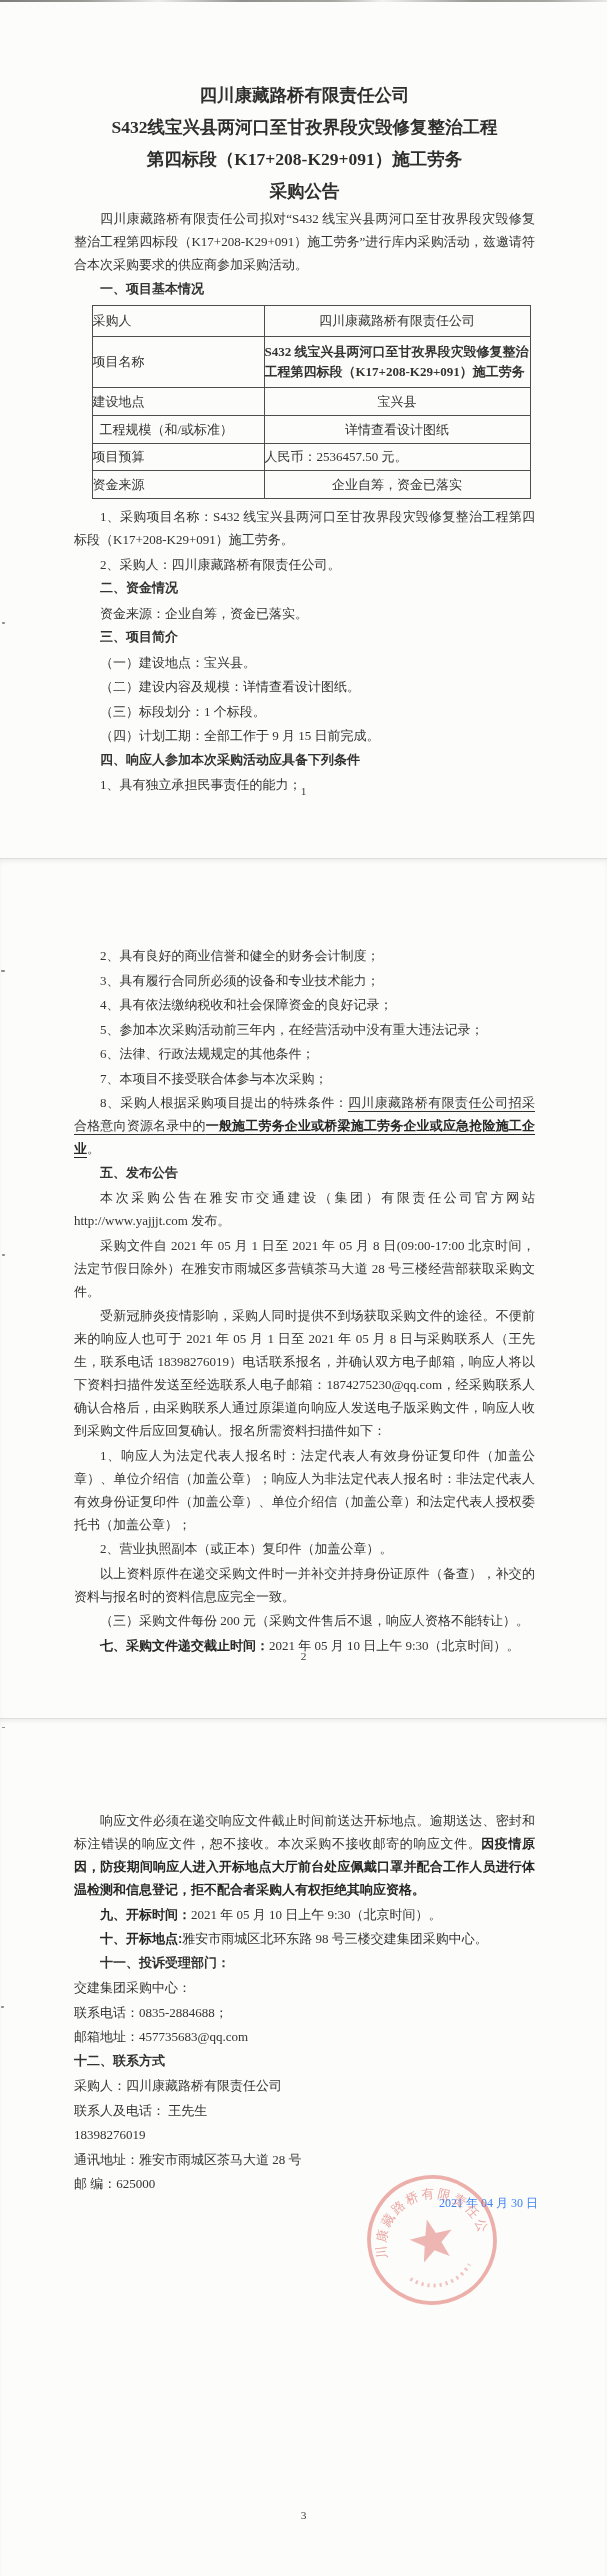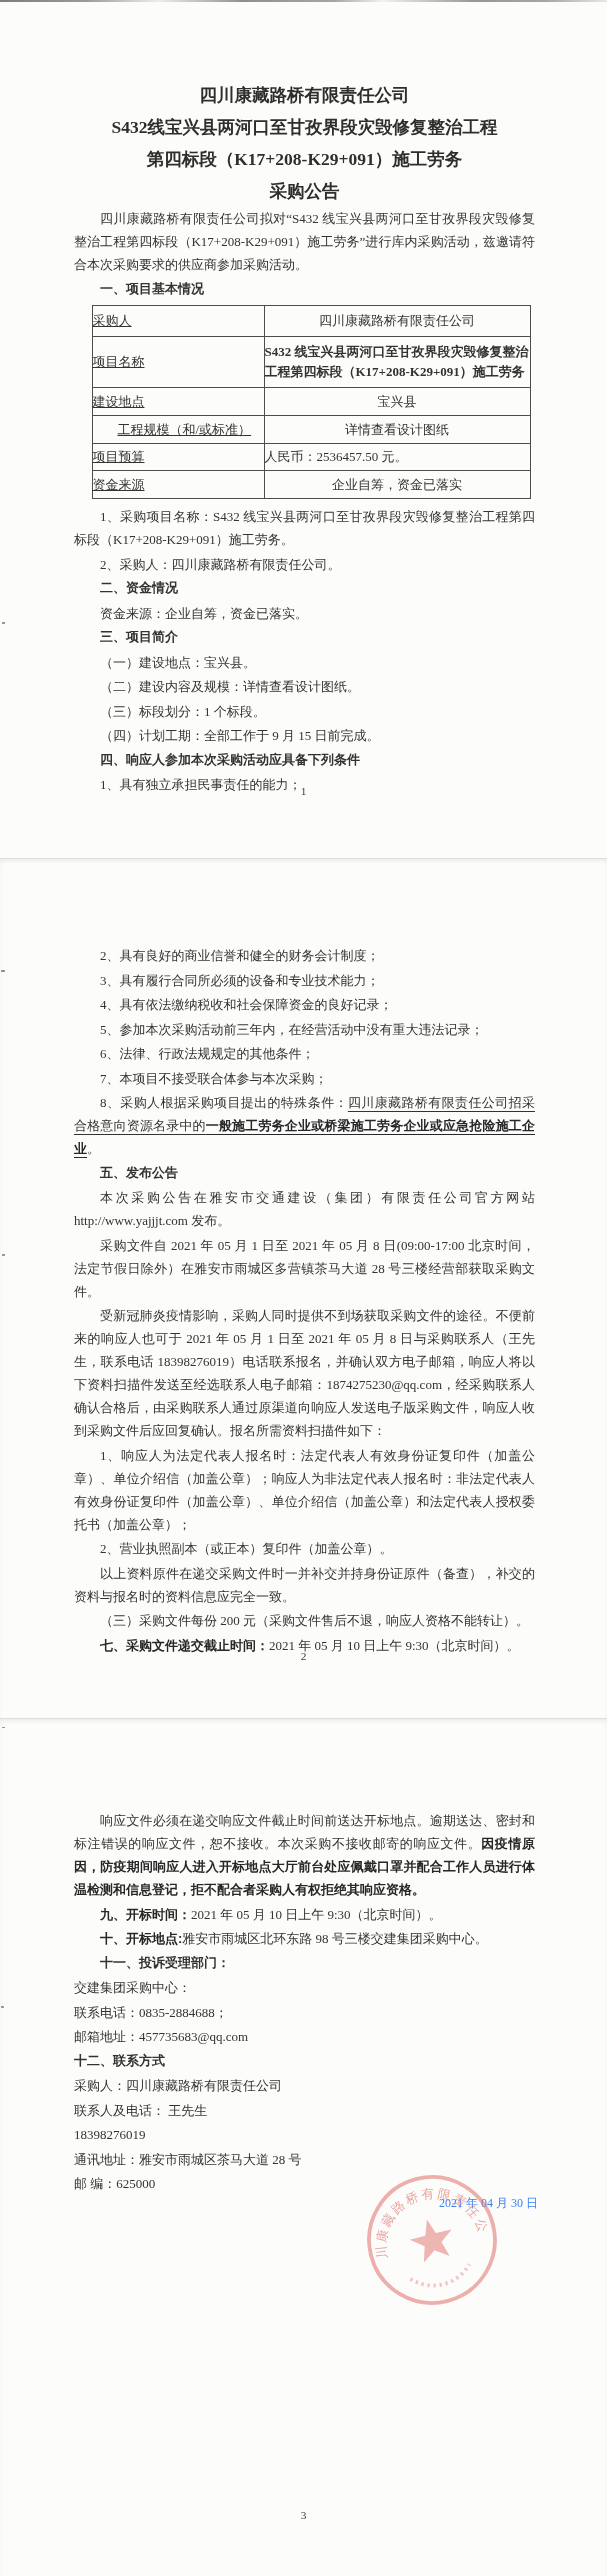"采购人" td.lab { text-decoration: underline -> none }
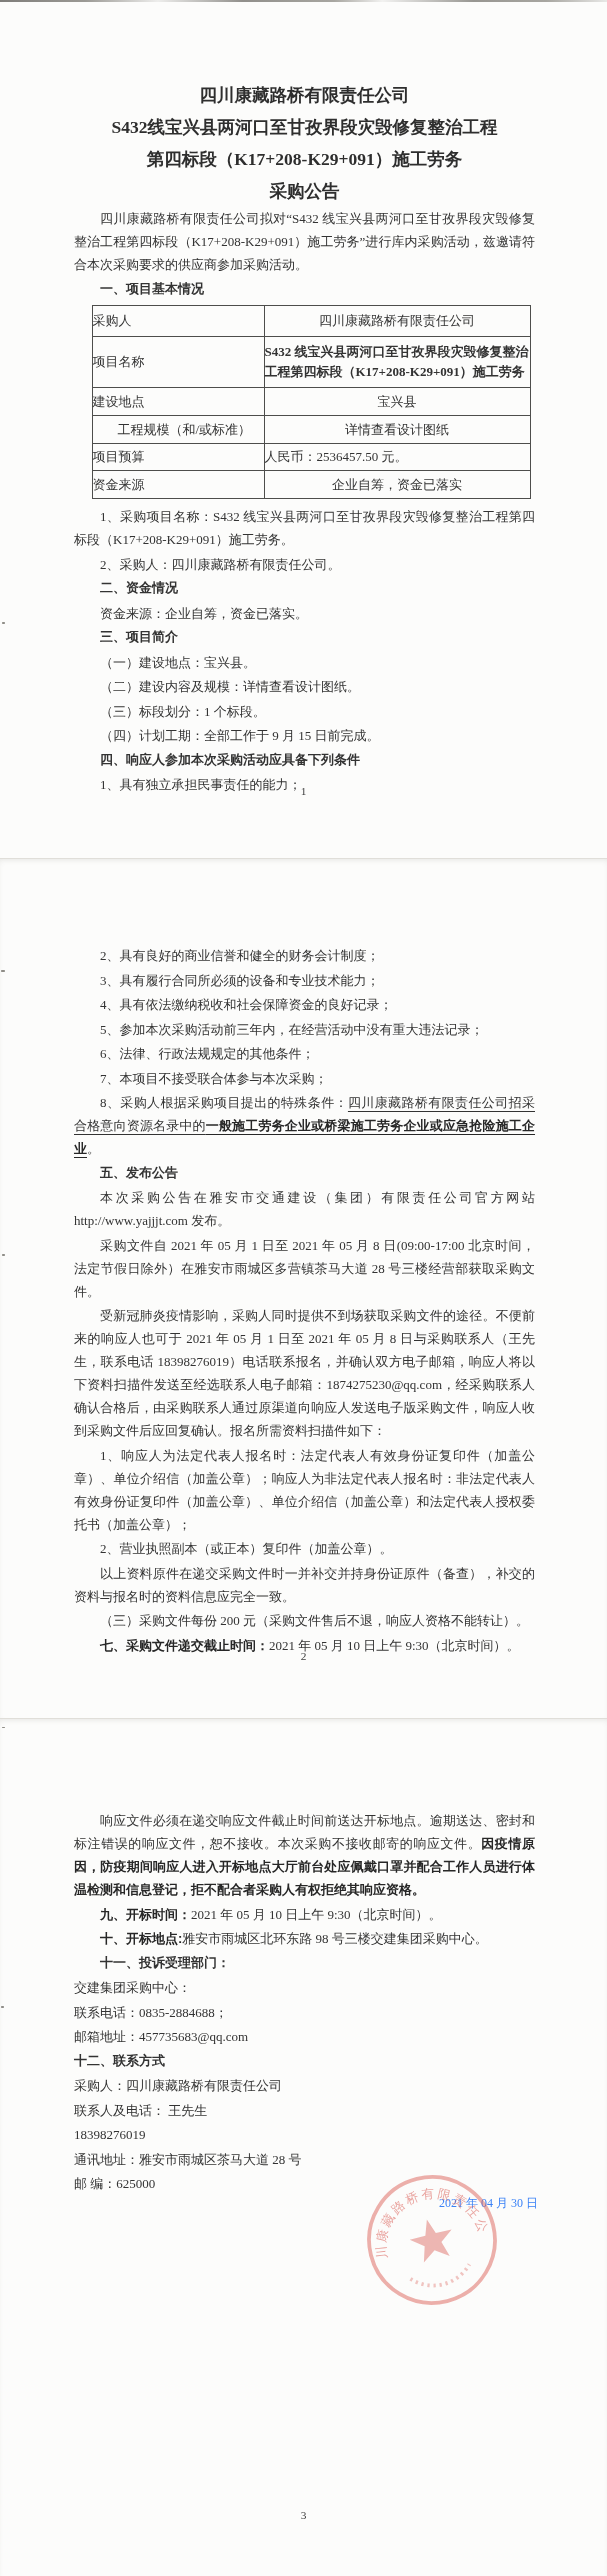"工程规模（和/或标准）" td.lab.tight { padding-left: 25px -> 7px }
